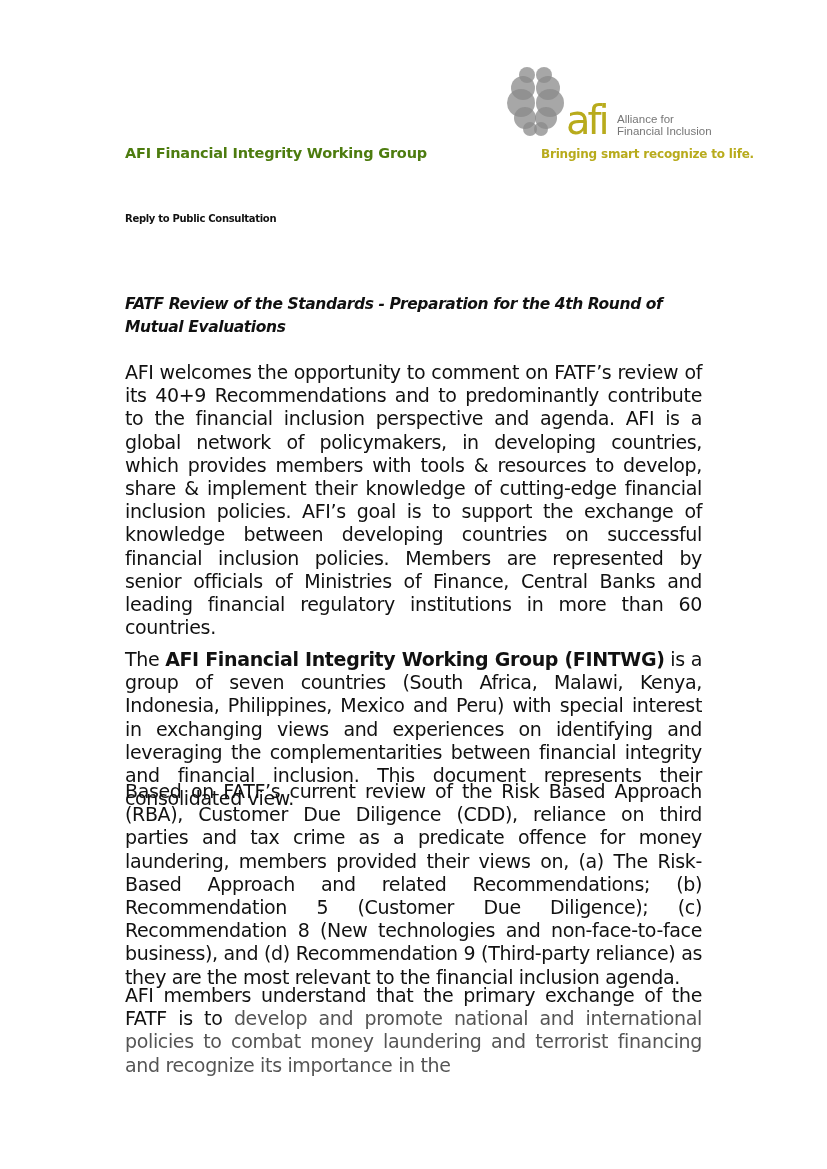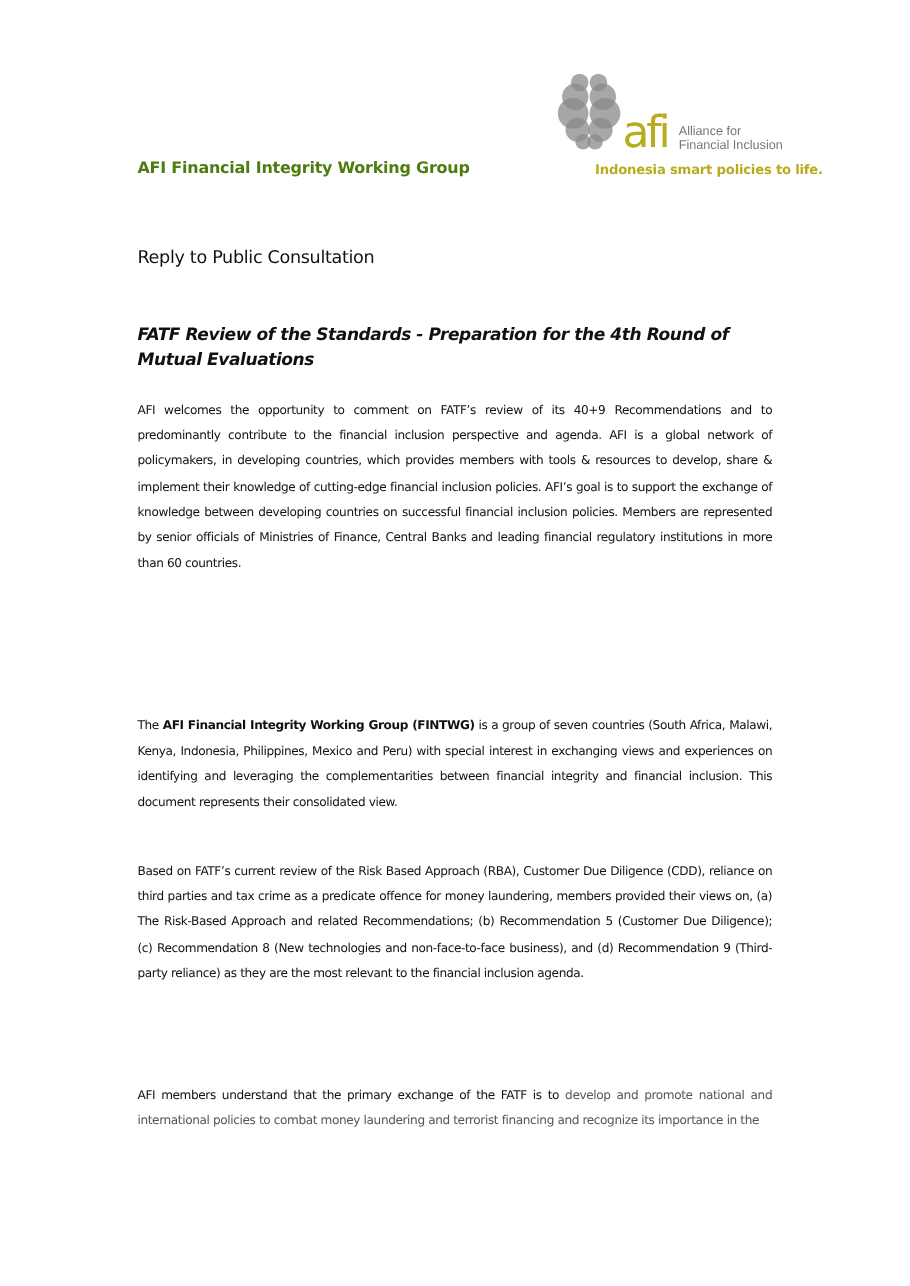"Indonesia smart policies to life." div.tagline { text: Indonesia smart policies -> Bringing smart recognize }
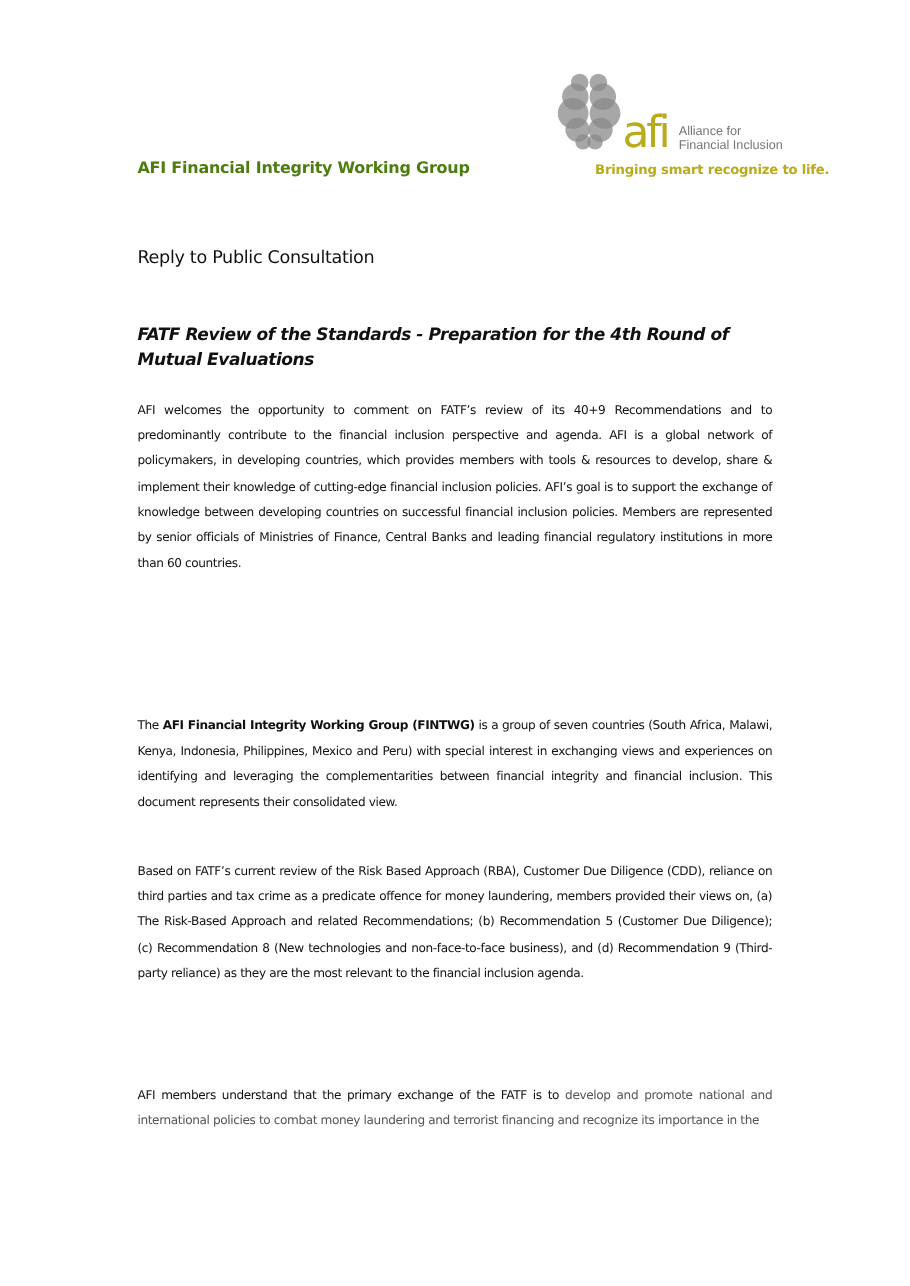"Reply to Public Consultation" .reply { font-size: 16px -> 10px; font-weight: normal -> bold; top: 224px -> 213px }
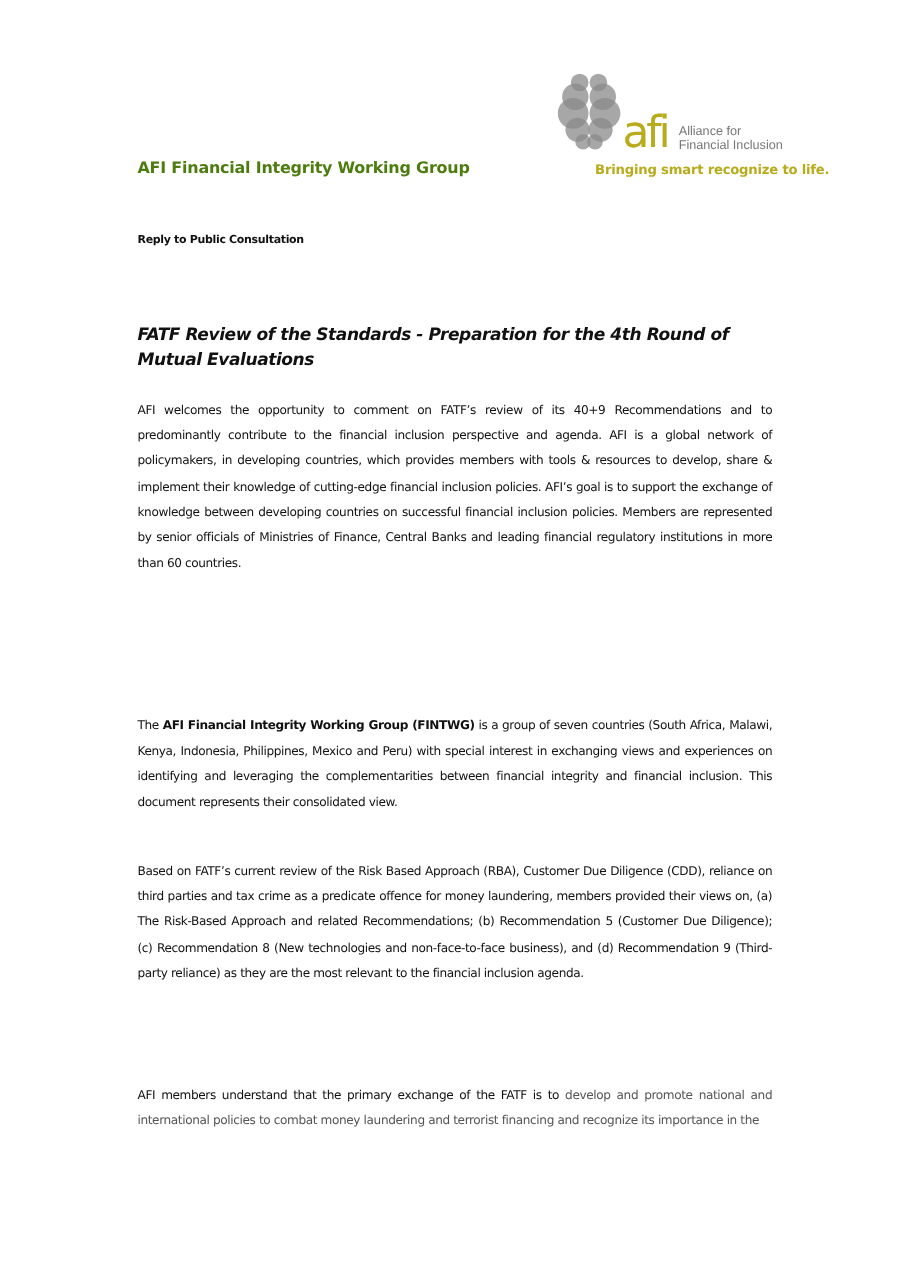"AFI welcomes the opportunity to" .para { font-size: 11px -> 19px }
